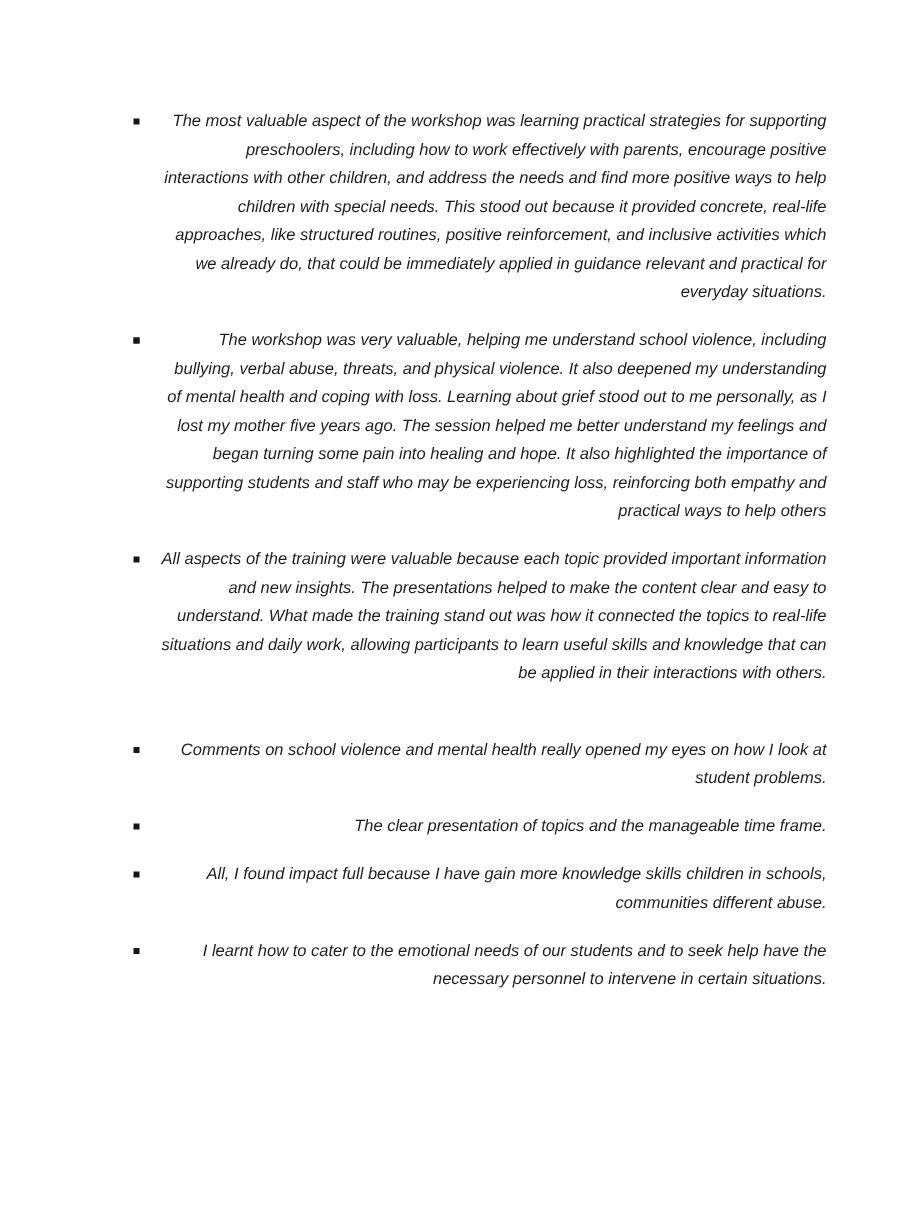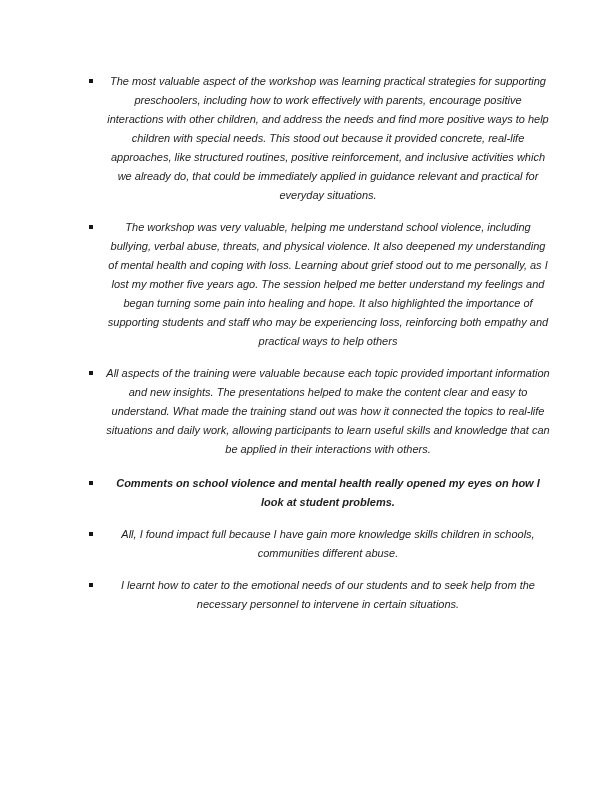"The most valuable aspect of" ul.bullet-list li { text-align: center -> right }
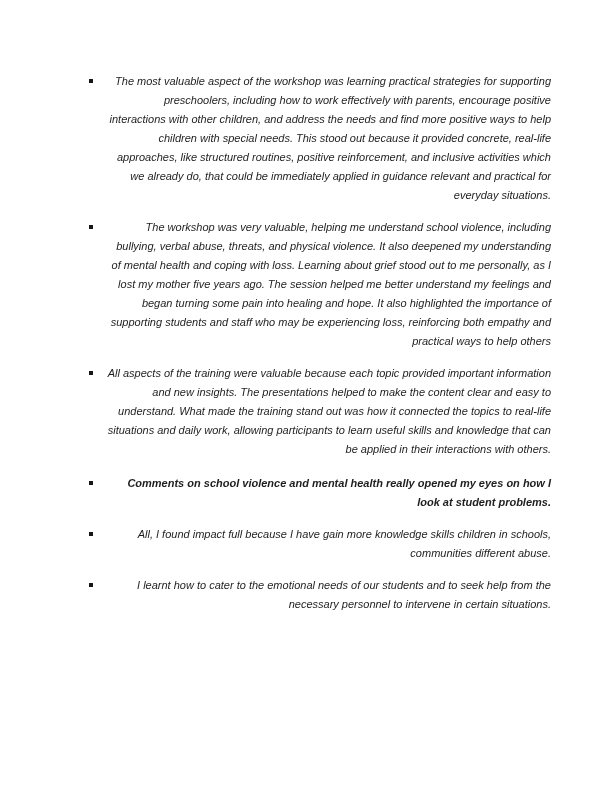"Comments on school violence and" ul.bullet-list li.extra-gap { font-weight: bold -> none; margin-top: 15px -> 32px }
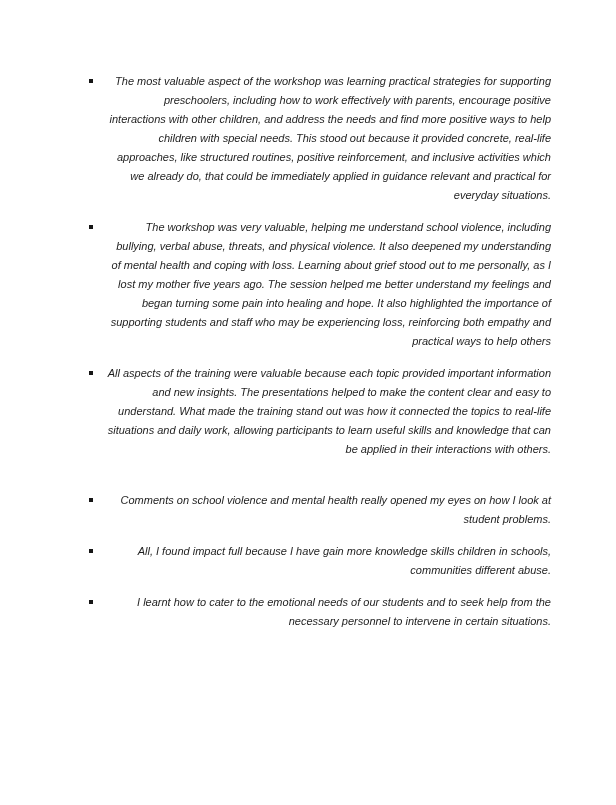"The clear presentation of topics" li { html: none -> <li> <span></span> <span>The clear presentation of topics and the manageable time frame.</span> </li> }
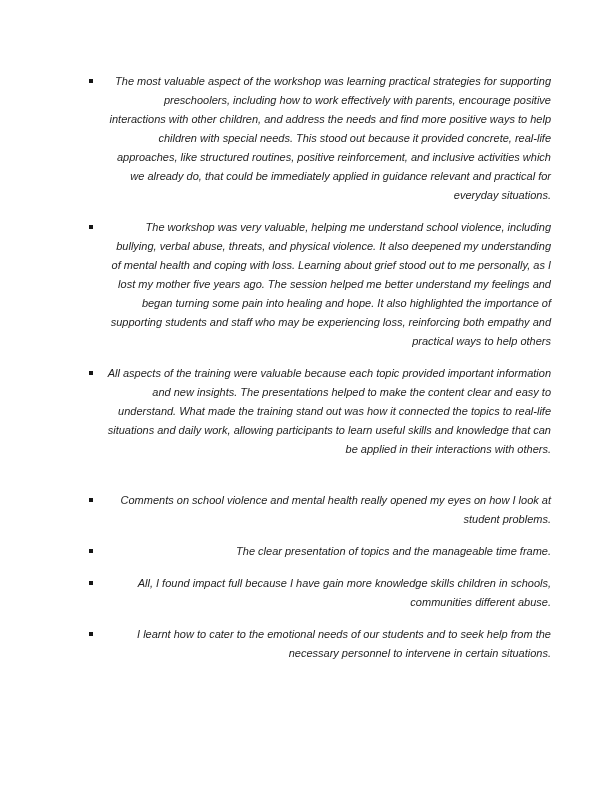"I learnt how to cater" span { text: from -> have }
